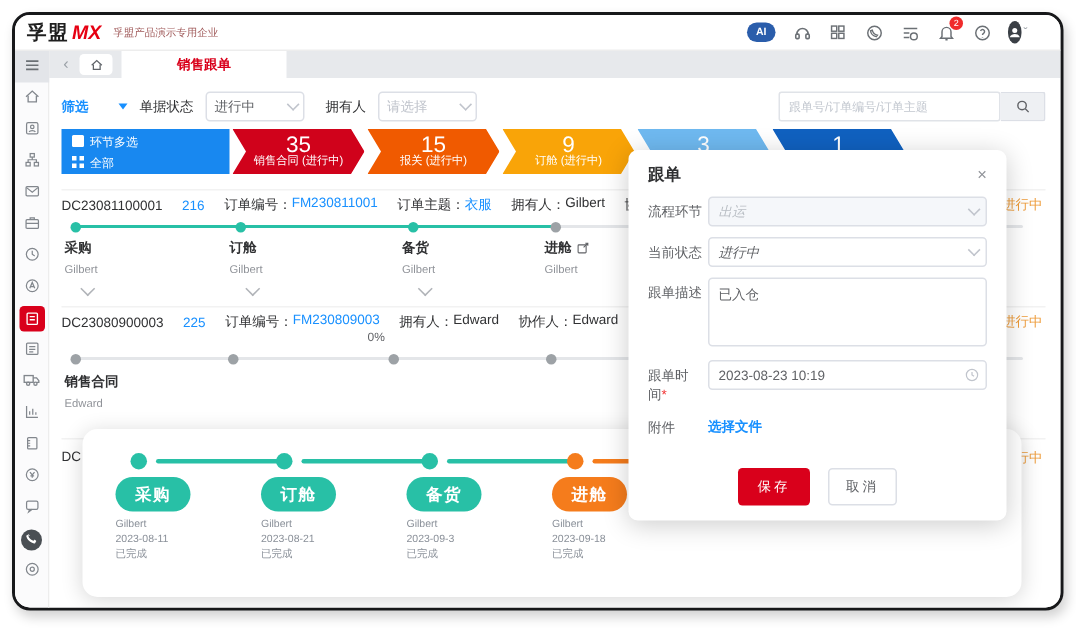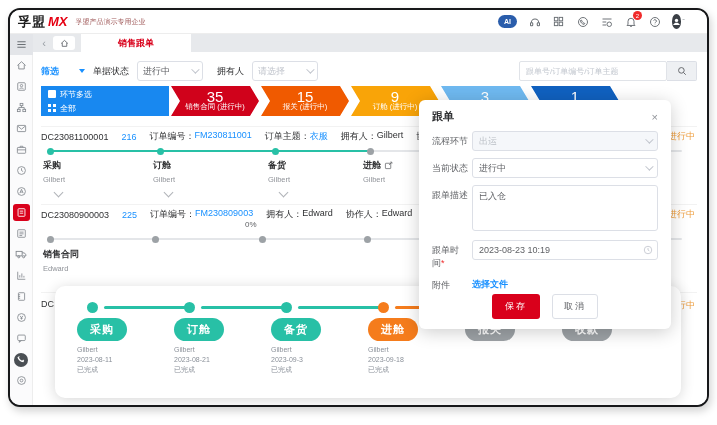"环节多选" .seg0 { width: 128px -> 112px }
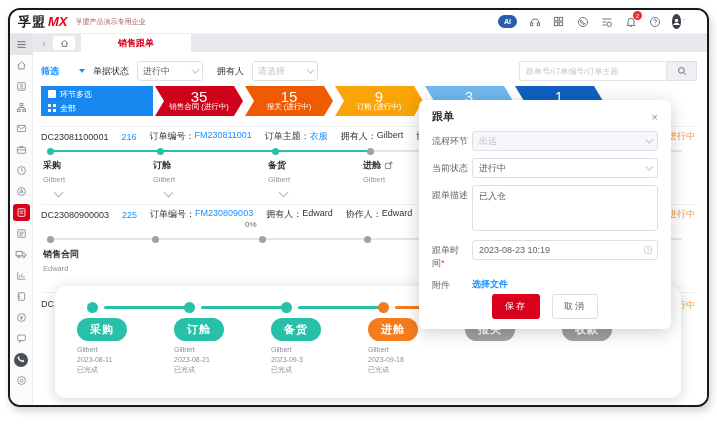"出运" .m-select .val { font-style: none -> italic }
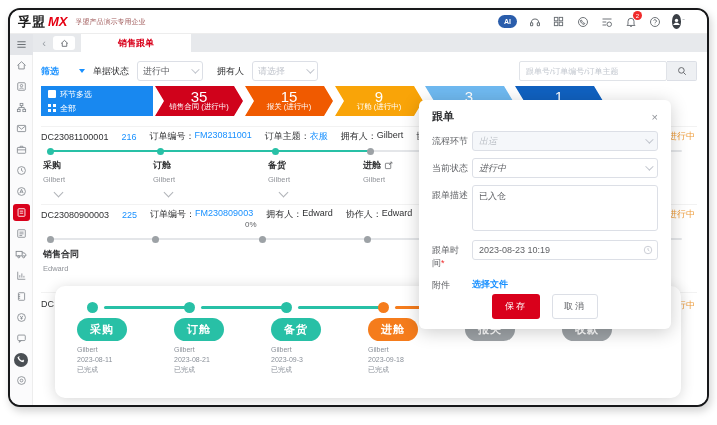"保存" .m-foot { margin-top: 2px -> 20px }
